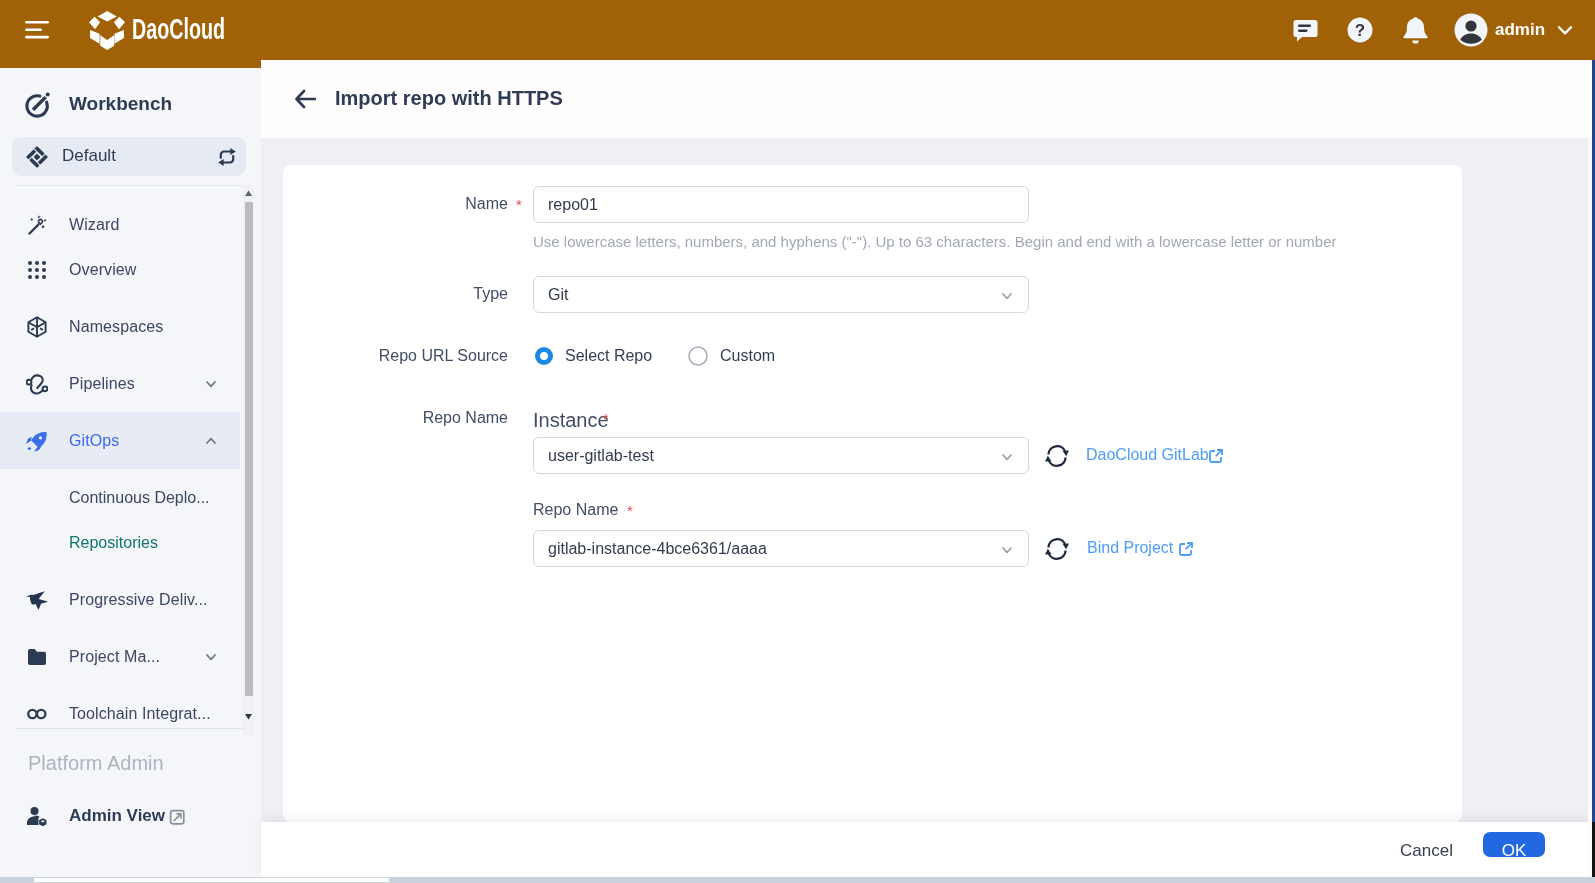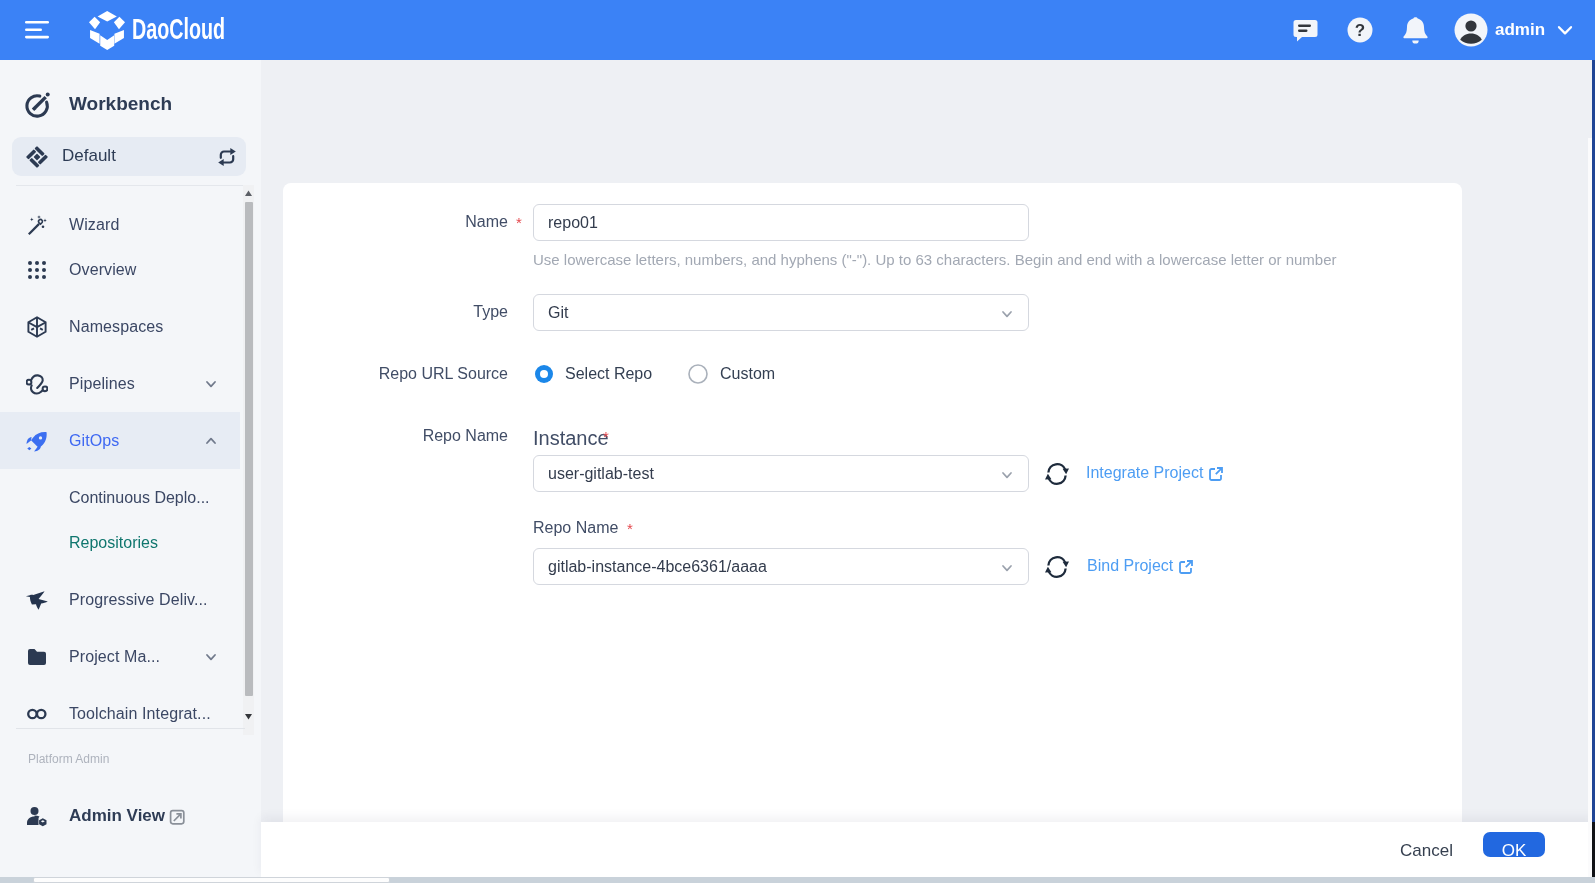"DaoCloud" #topbar { background: #3b82f6 -> #a16207; height: 60px -> 68px }
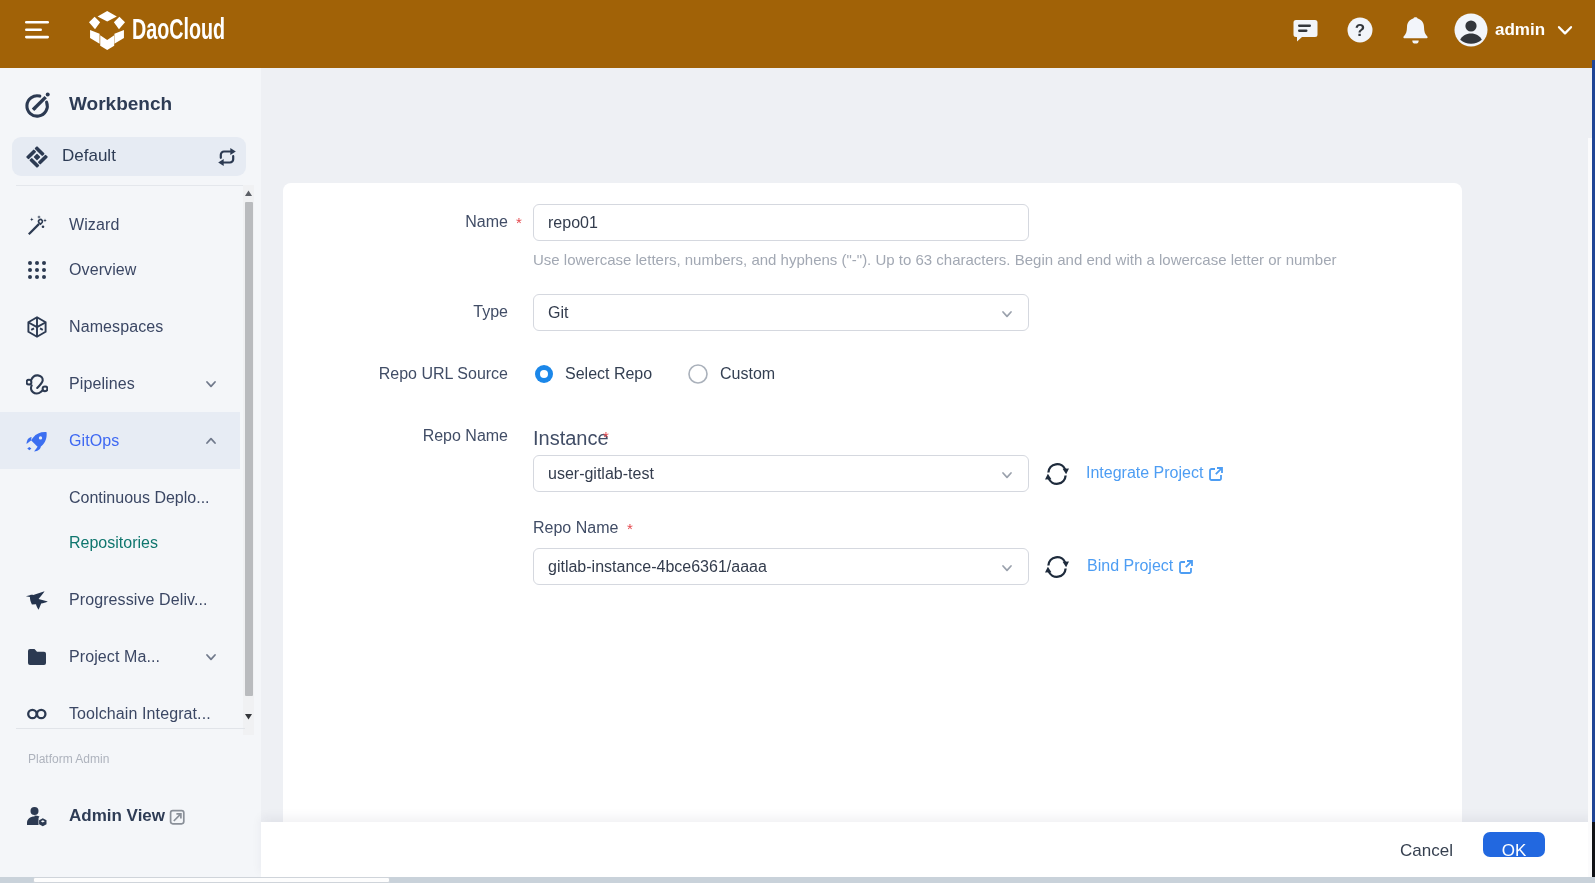"Import repo with HTTPS" div { html: none -> <div> <svg> <path></path> </svg> <div>Import repo with HTTPS</div> </div> }
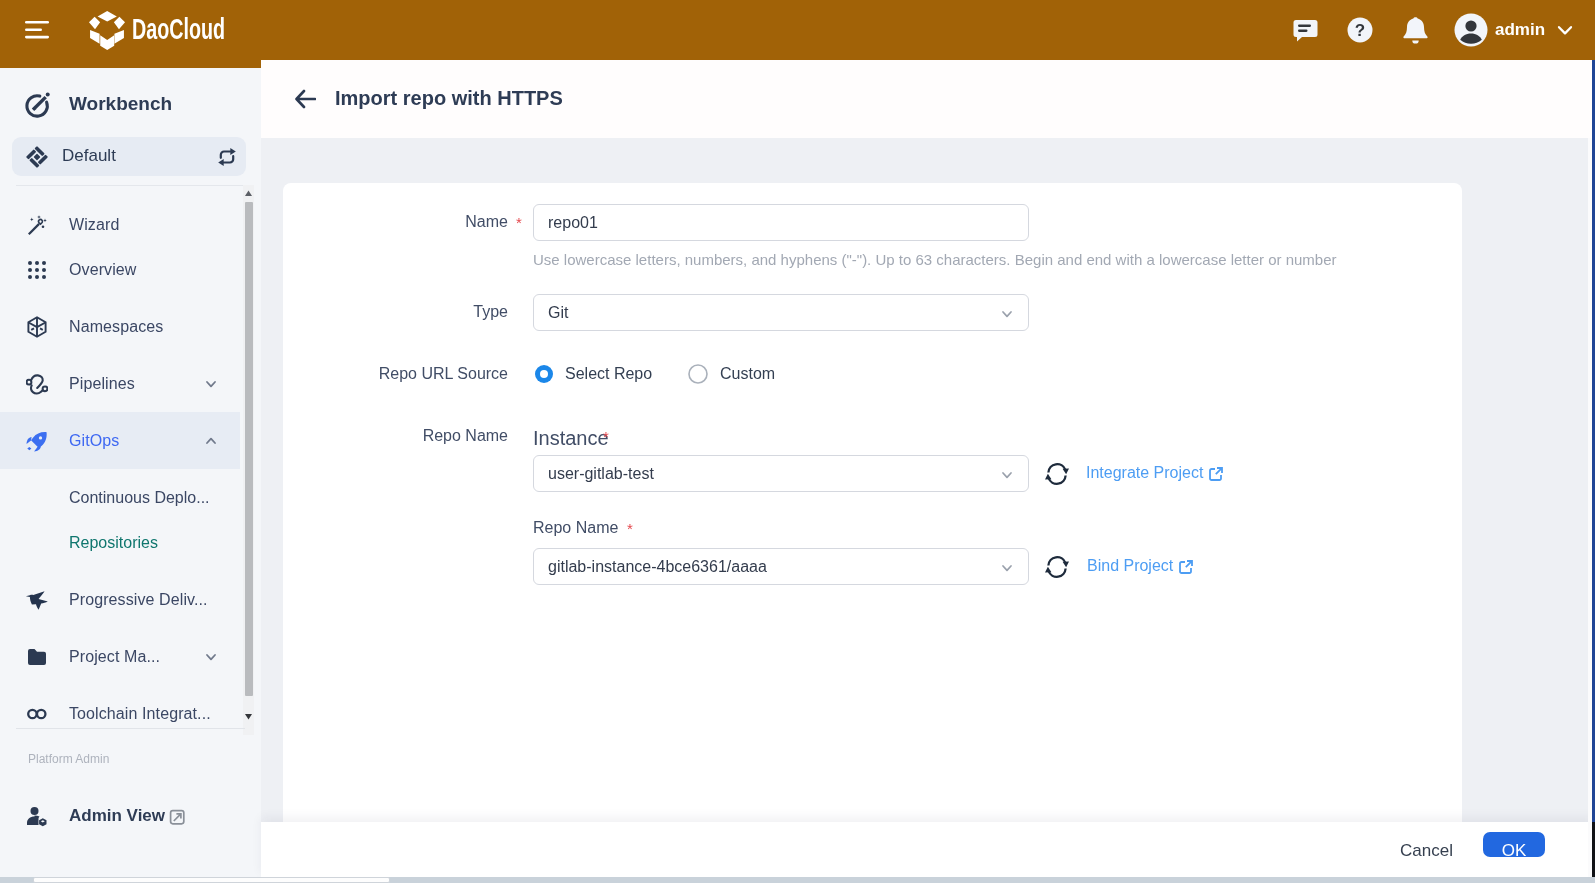"Name" #card { top: 183px -> 165px }
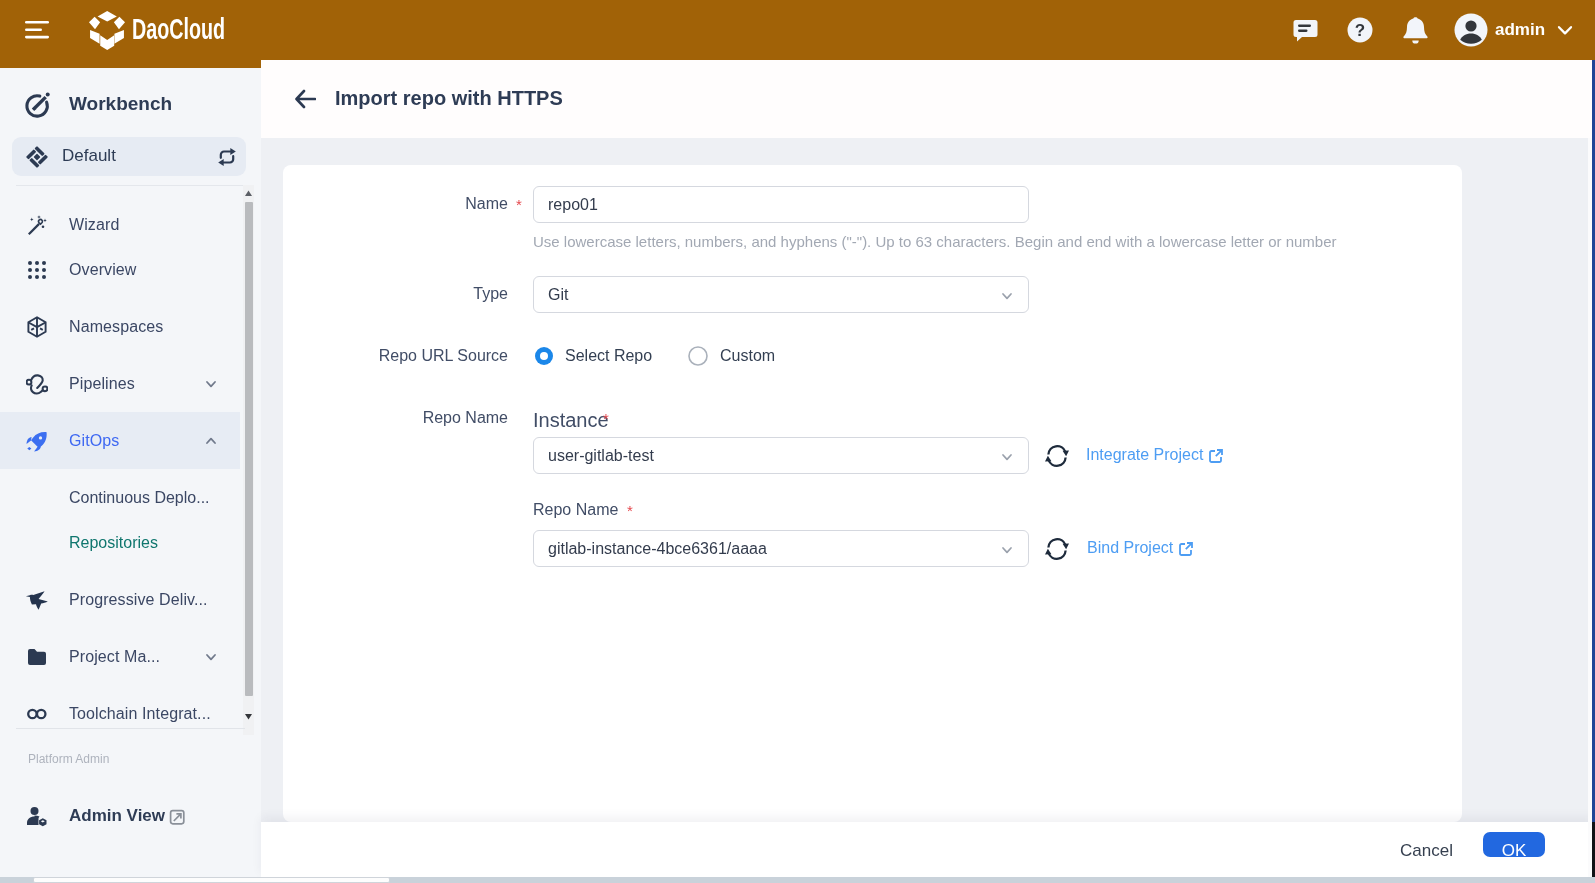"Integrate Project" div.abs { text: Integrate Project -> DaoCloud GitLab }
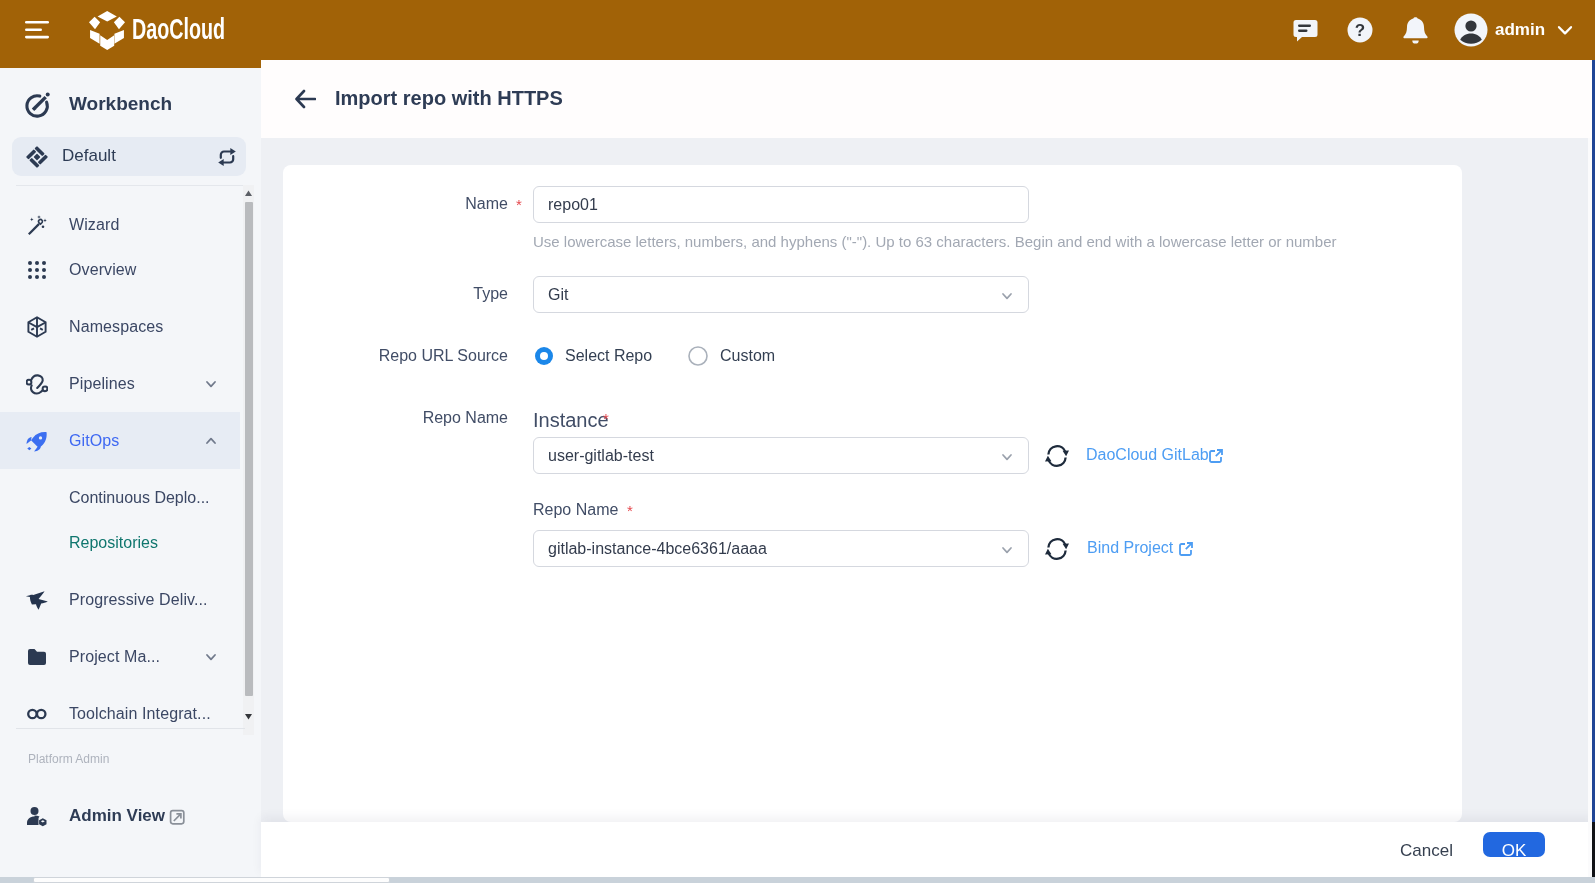"Platform Admin" div.abs { font-size: 12px -> 20px }
